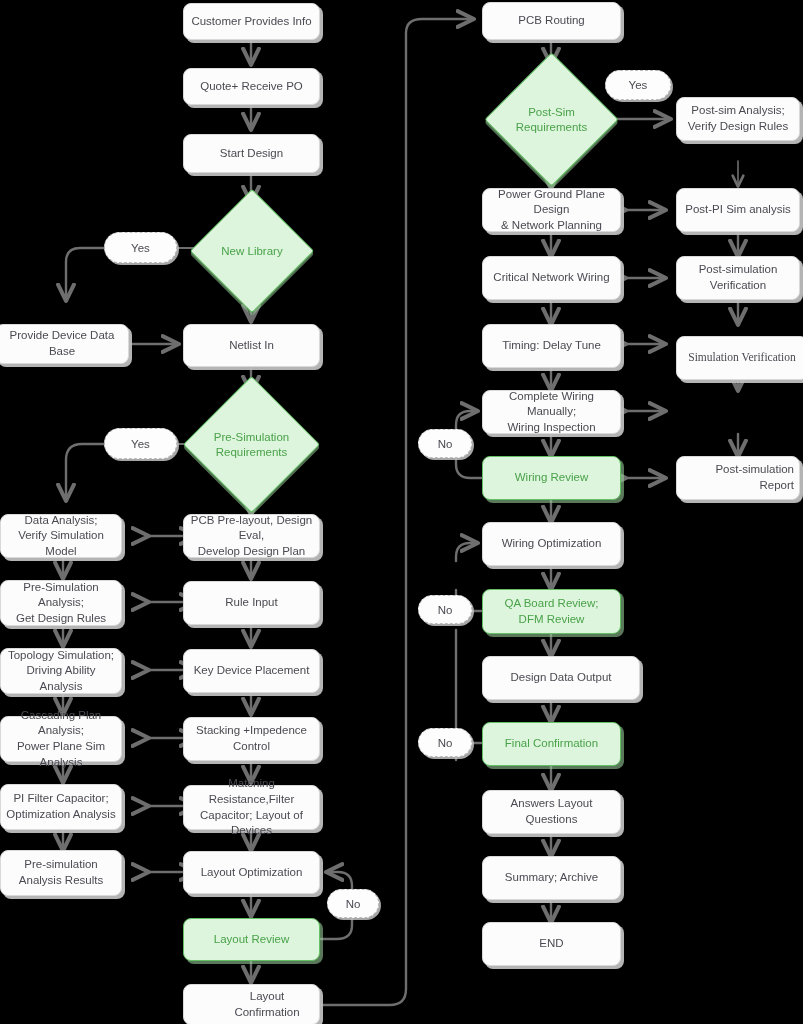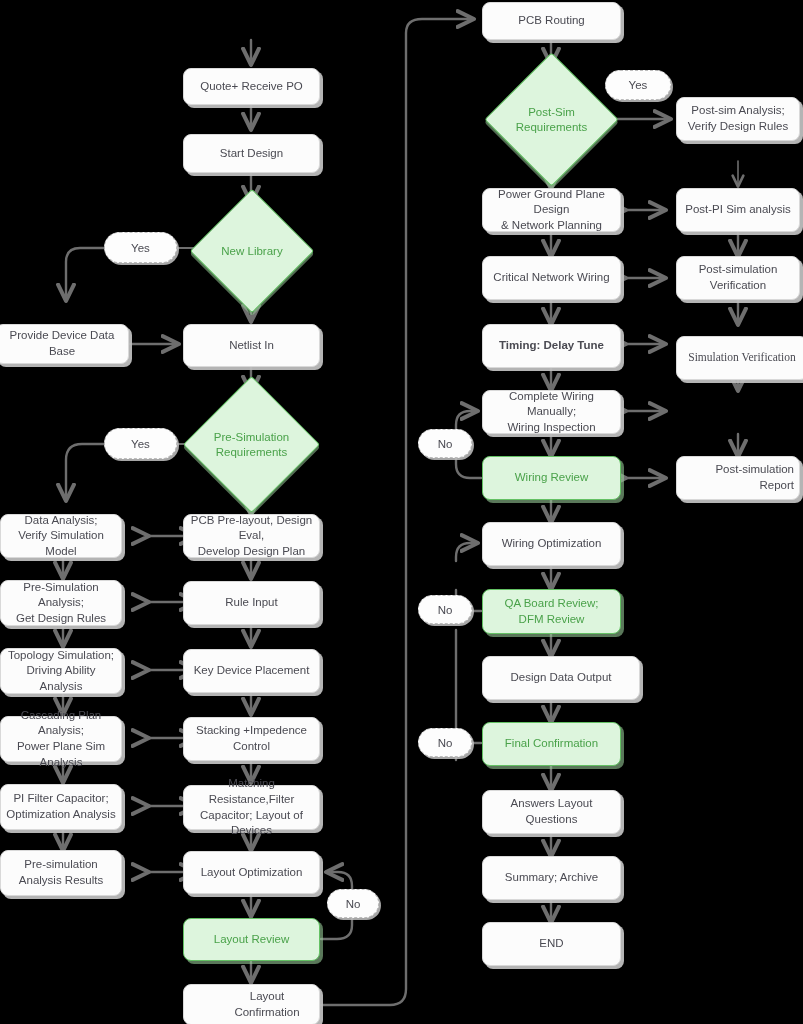"Customer Provides Info" div.node { html: none -> <div>Customer Provides Info</div> }
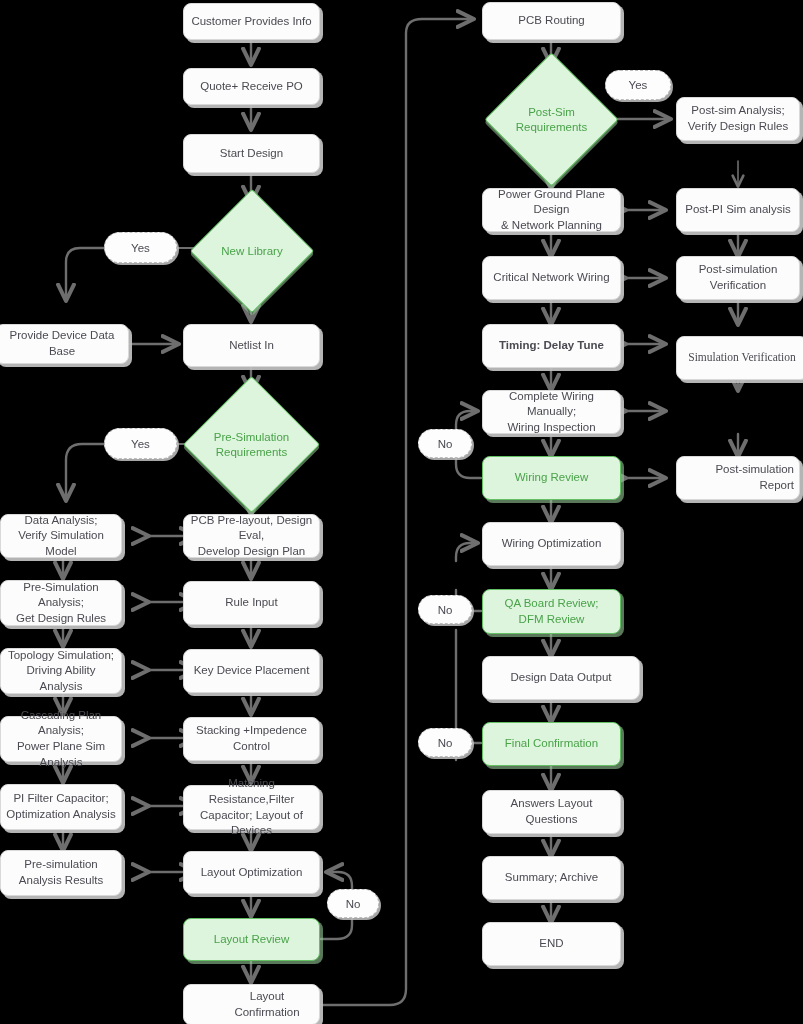"Timing: Delay Tune" div.node { font-weight: bold -> none }
